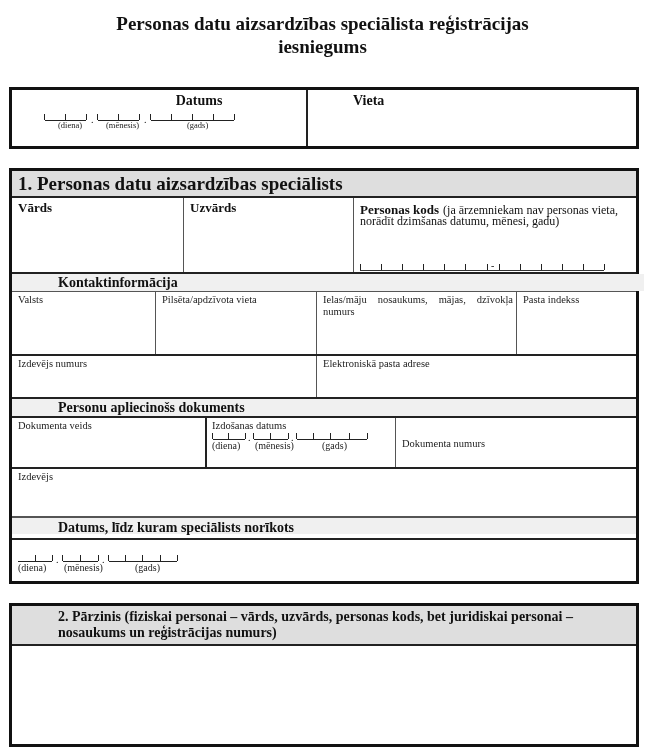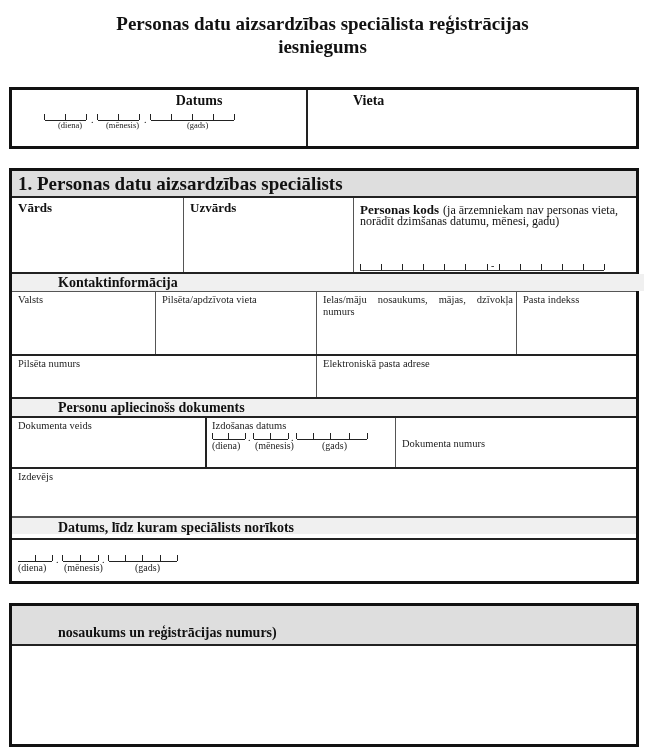"Pilsēta numurs" div.abs { text: Pilsēta -> Izdevējs }
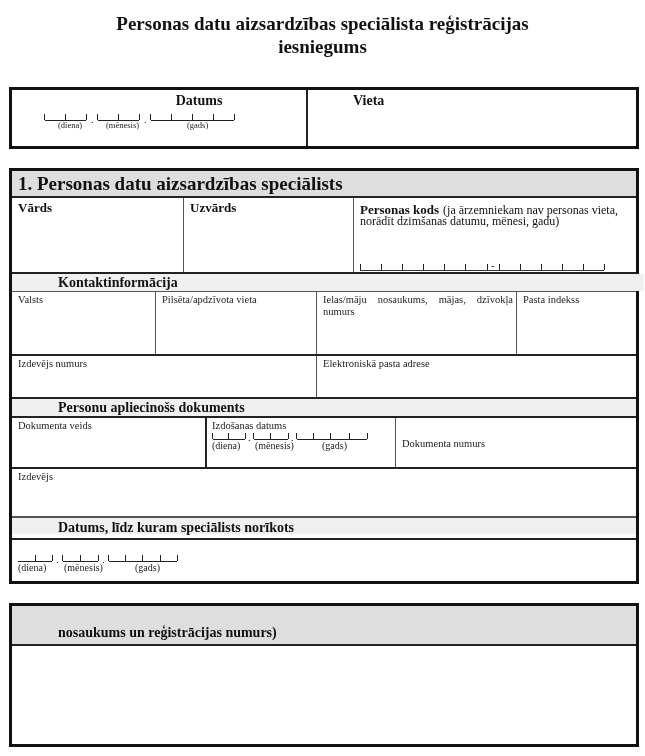"2. Pārzinis (fiziskai personai –" div.abs { html: none -> <div>2. Pārzinis (fiziskai personai – vārds, uzvārds, personas kods, bet juridiskai personai –</div> }
